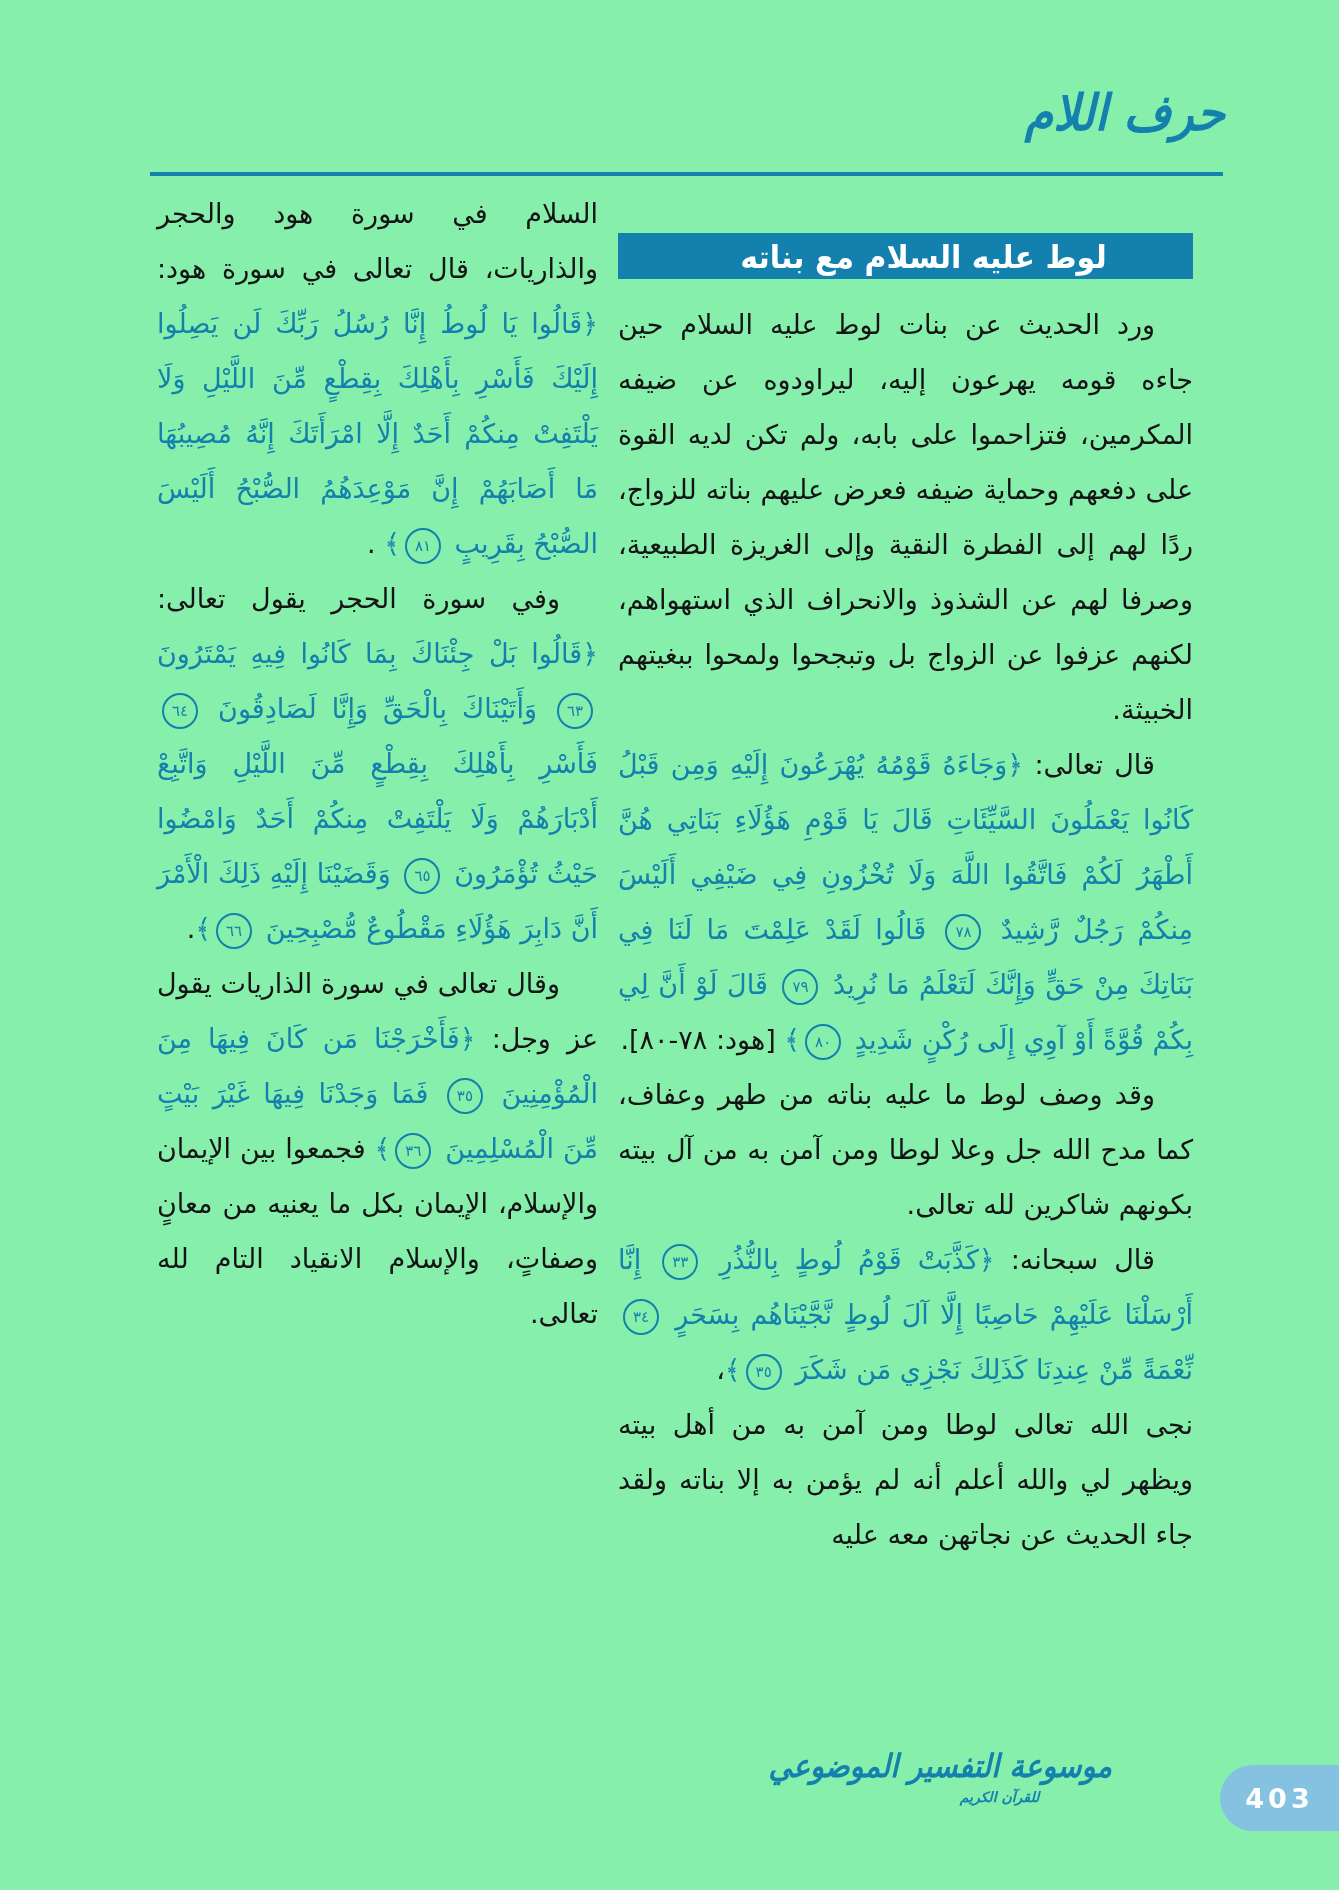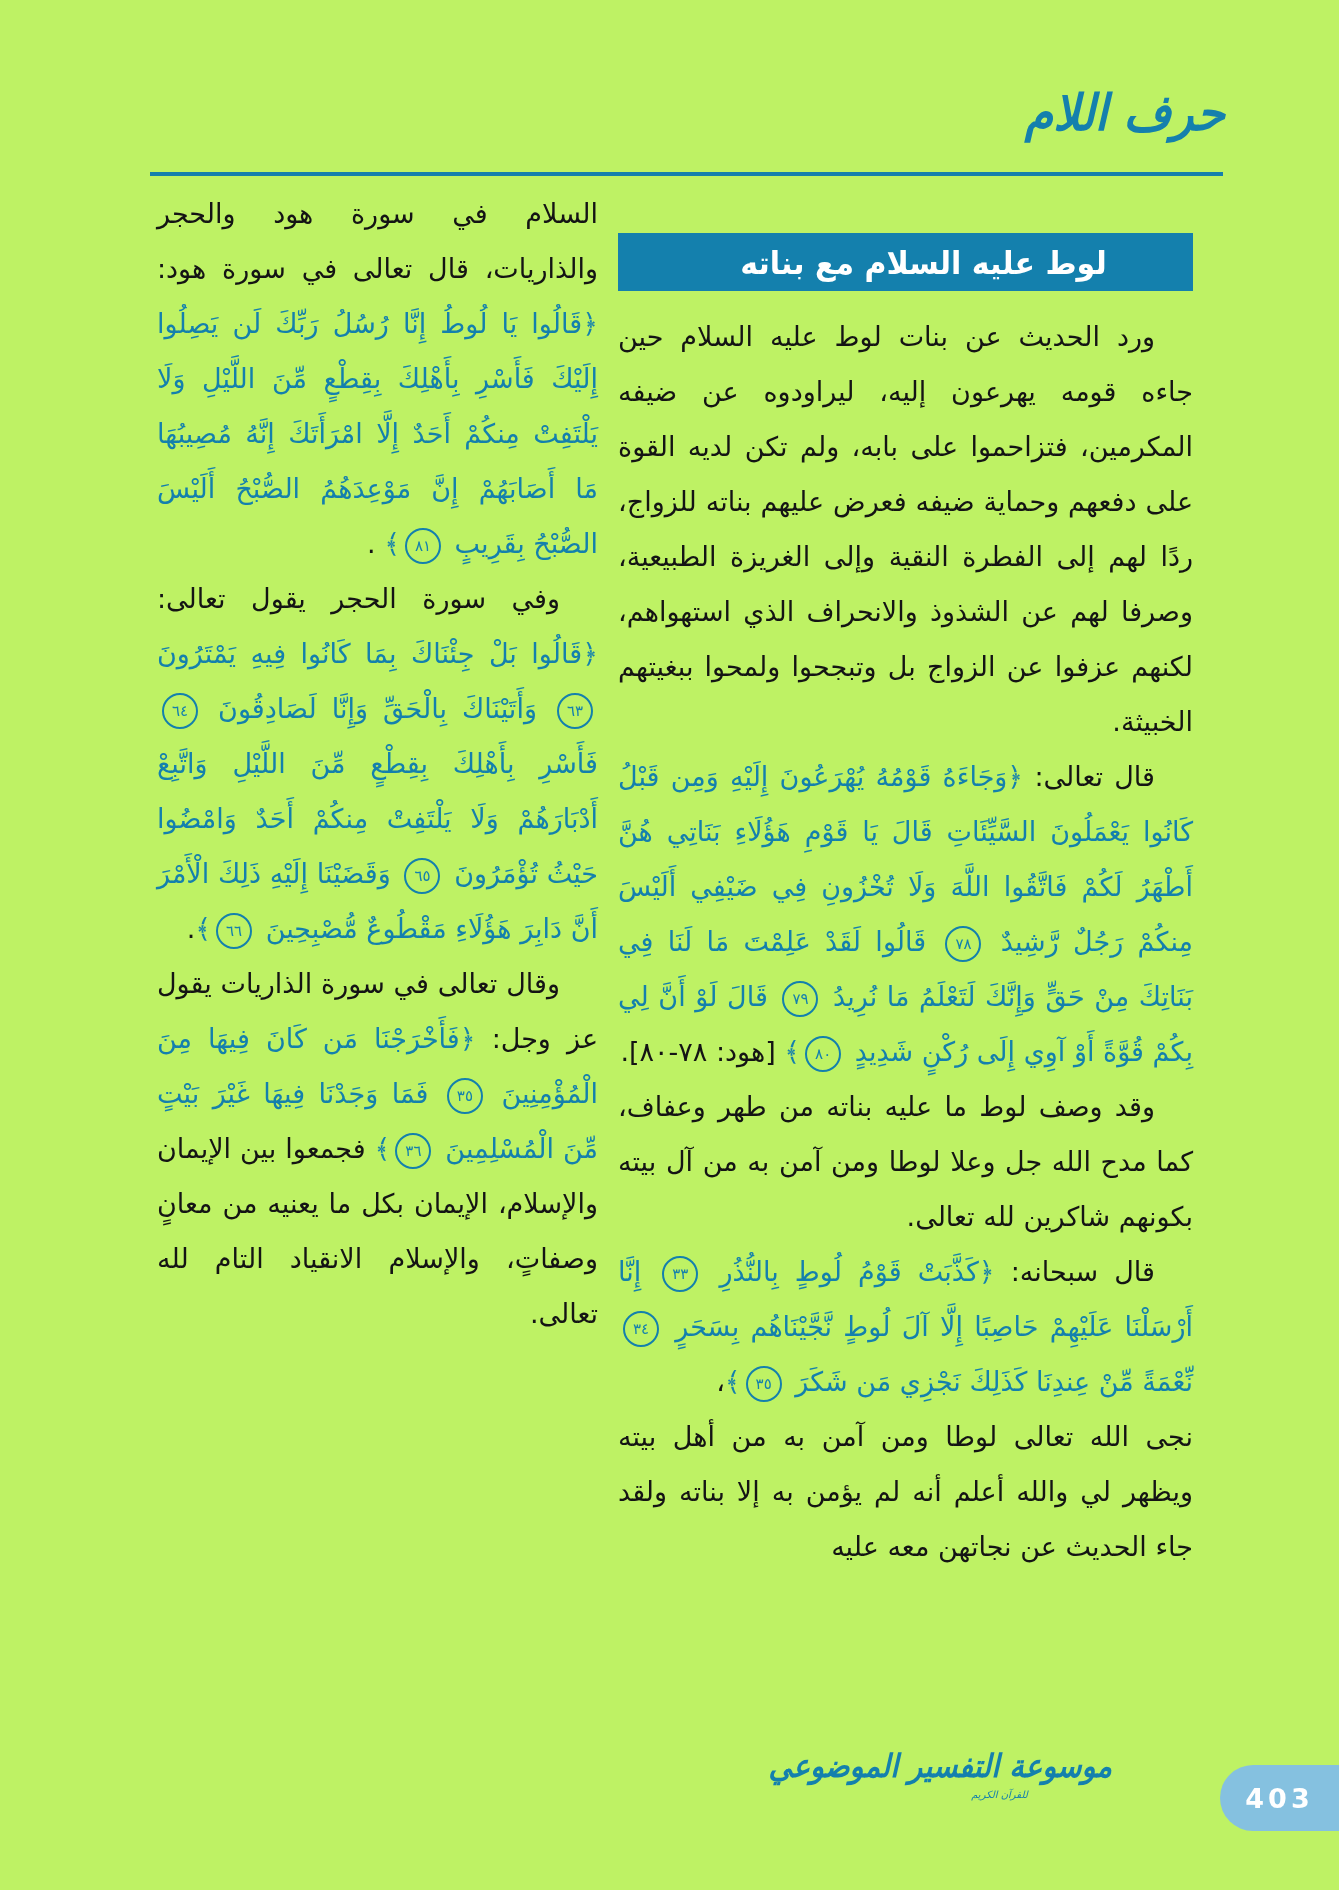"حرف اللام" .page { background: #bef264 -> #86efac }
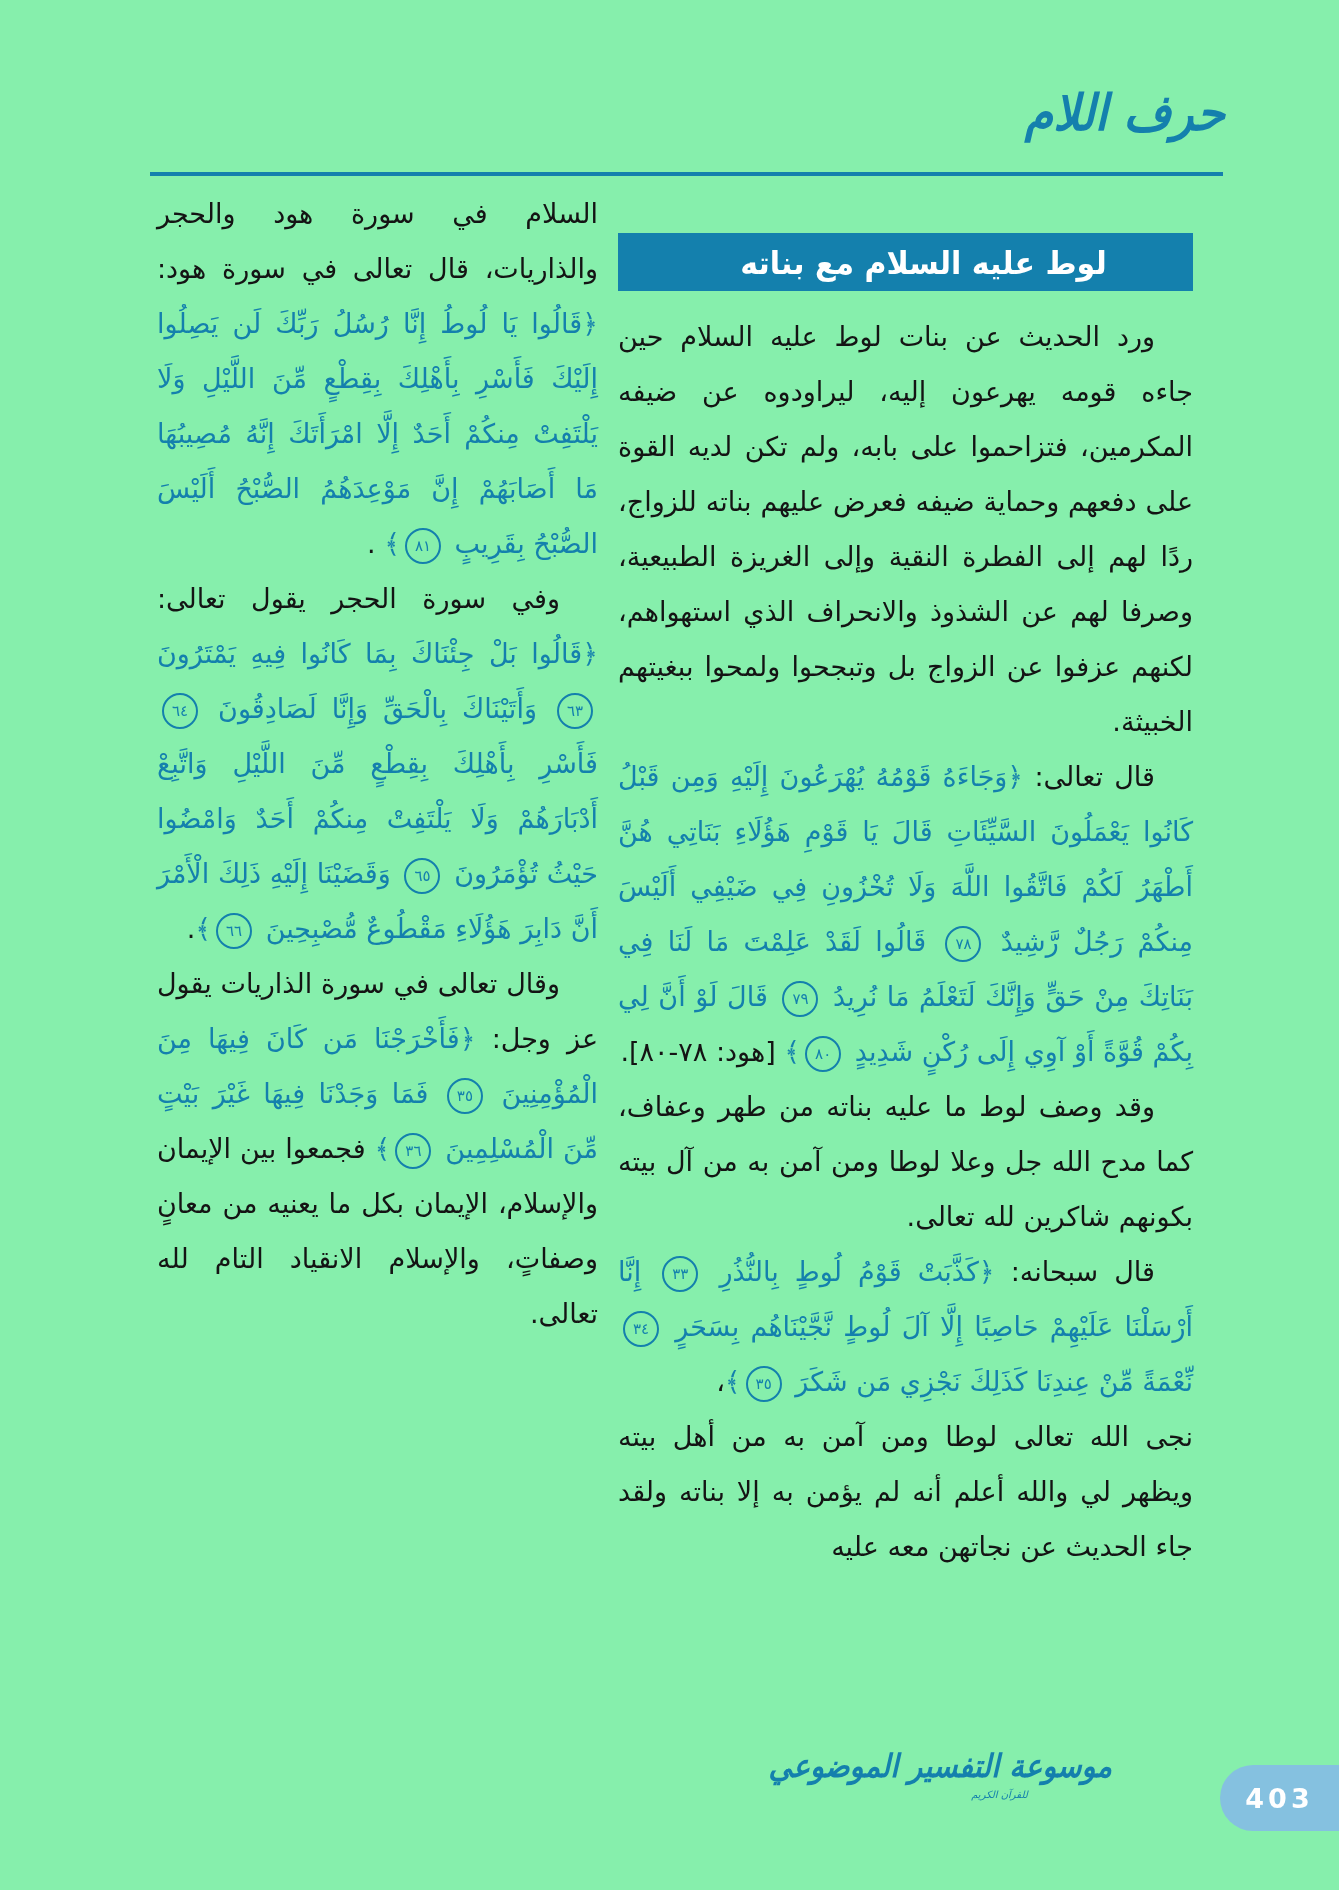"لوط عليه السلام مع بناته" .section-title-box { height: 58px -> 46px }
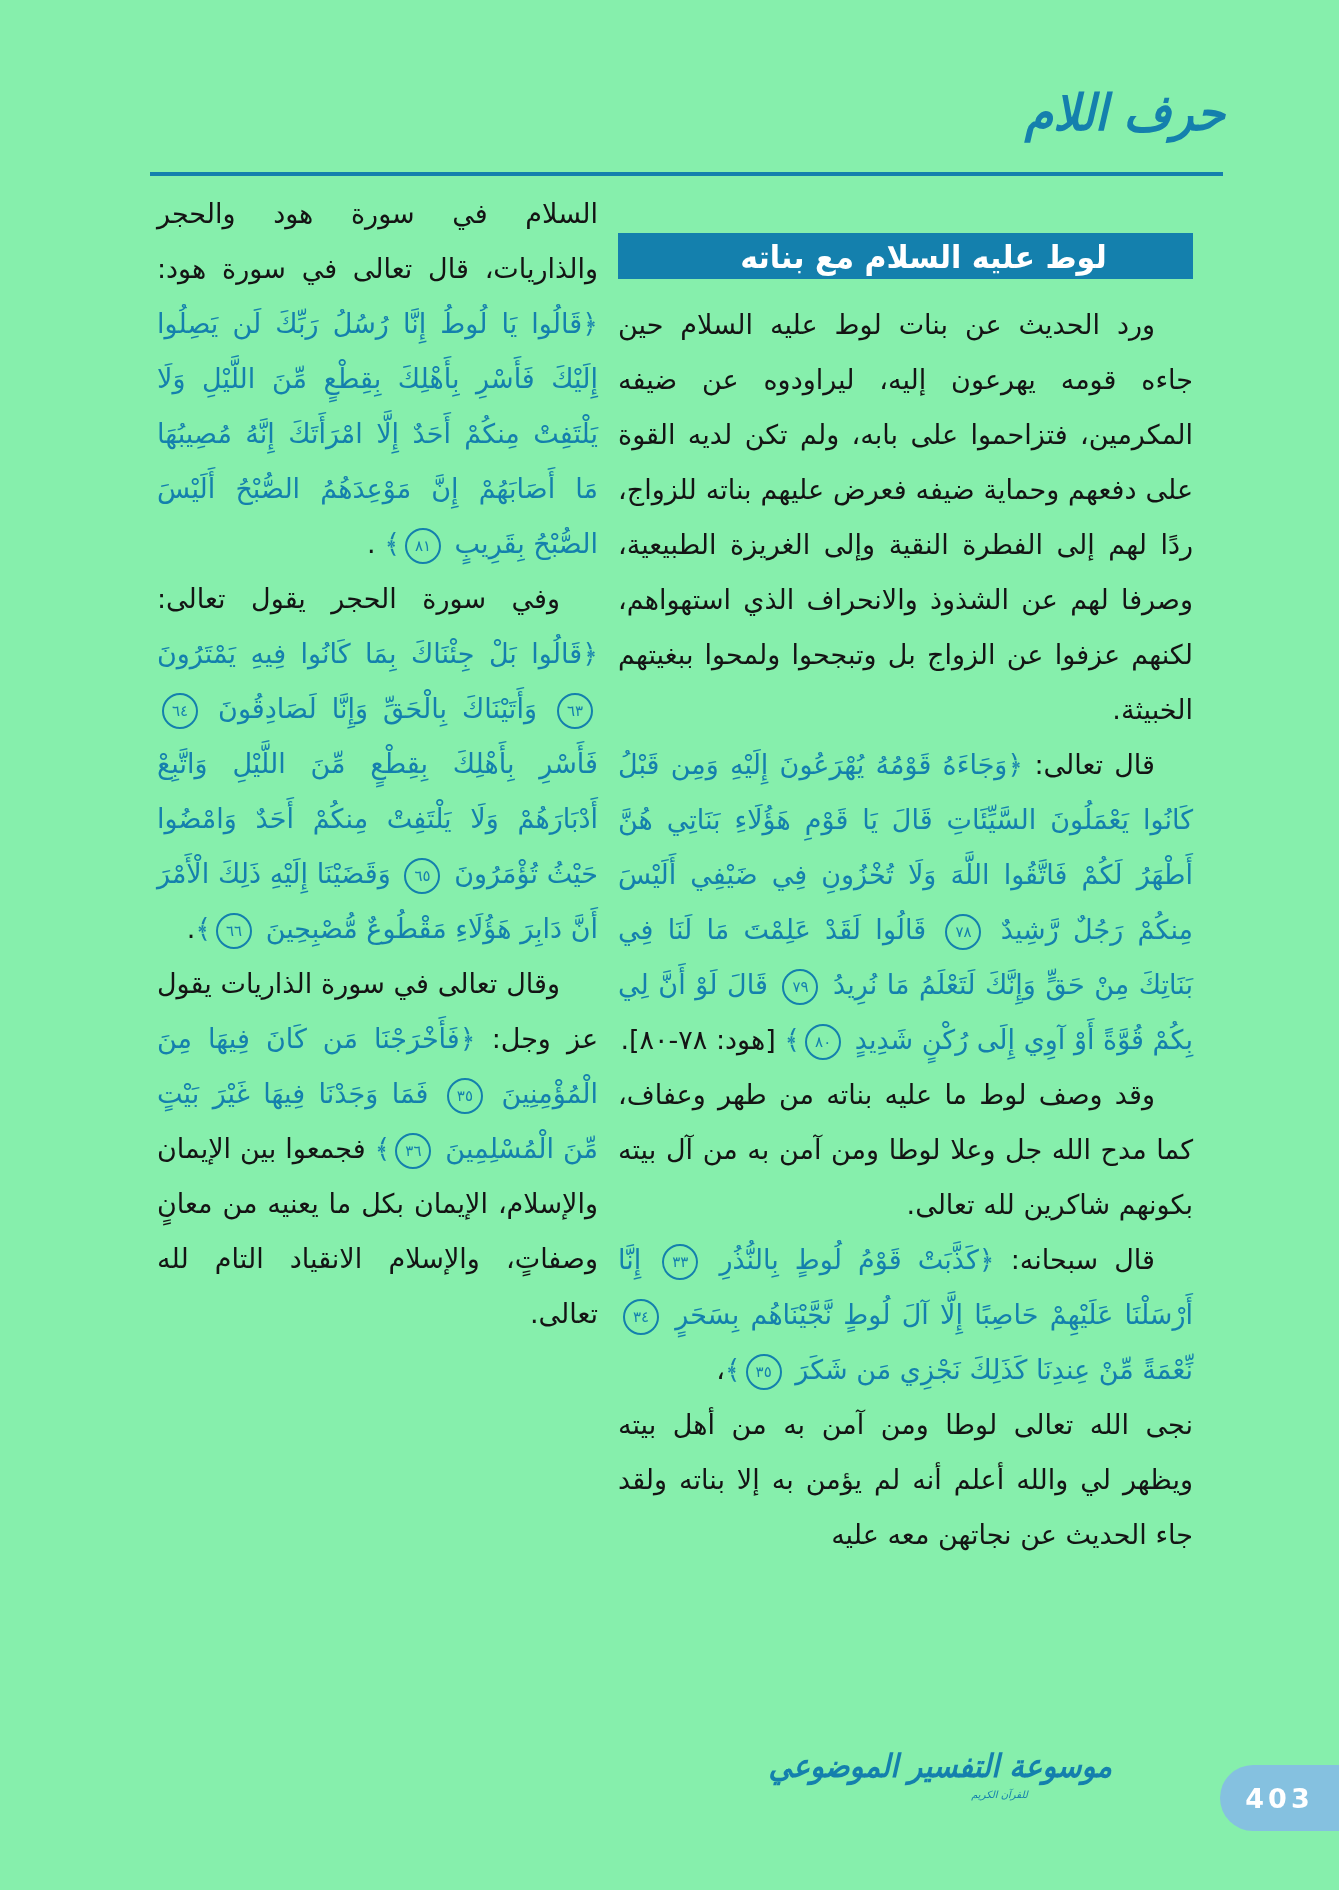"للقرآن الكريم" .footer-logo .logo-line2 { font-size: 10px -> 14px; font-weight: normal -> bold }
